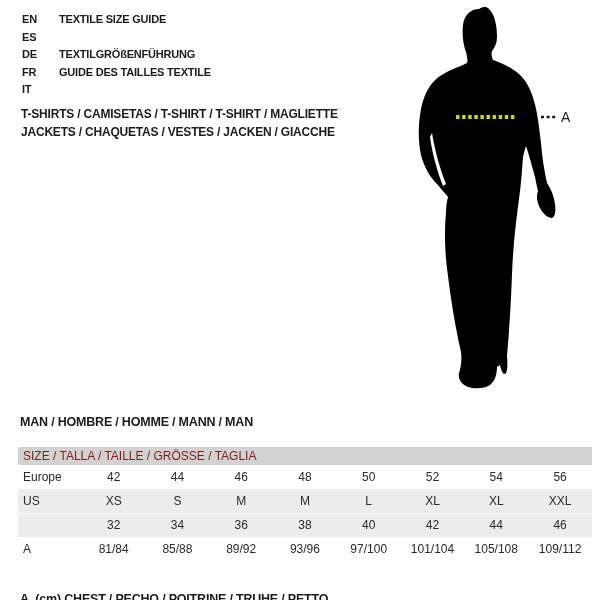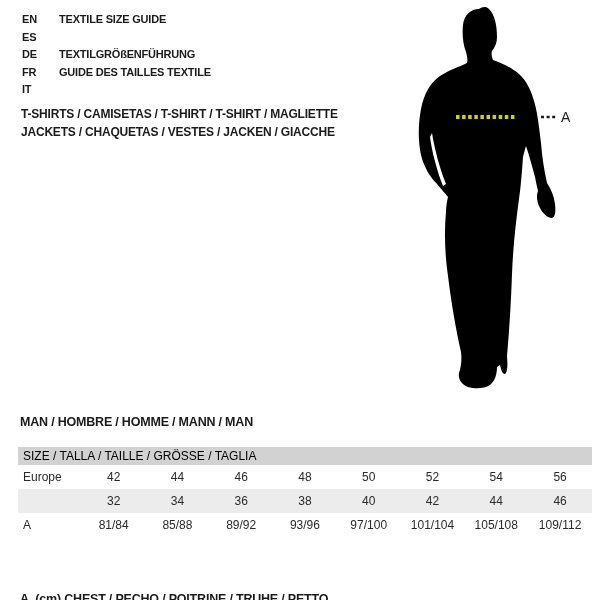"SIZE / TALLA / TAILLE" tr.table-header td { color: #000000 -> #7f1d1d }
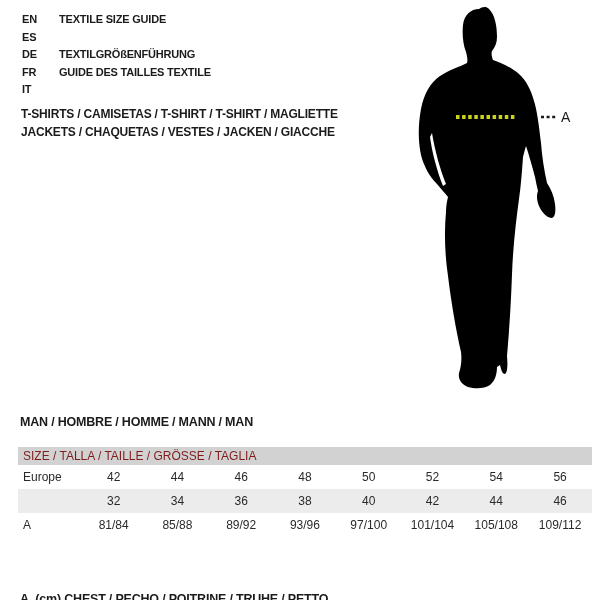"US" tr.shaded { html: none -> <tr> <td>US</td> <td>XS</td> <td>S</td> <td>M</td> <td>M</td> <td>L</td> <td>XL</td> <td>XL</td> <td>XXL</td> </tr> }
